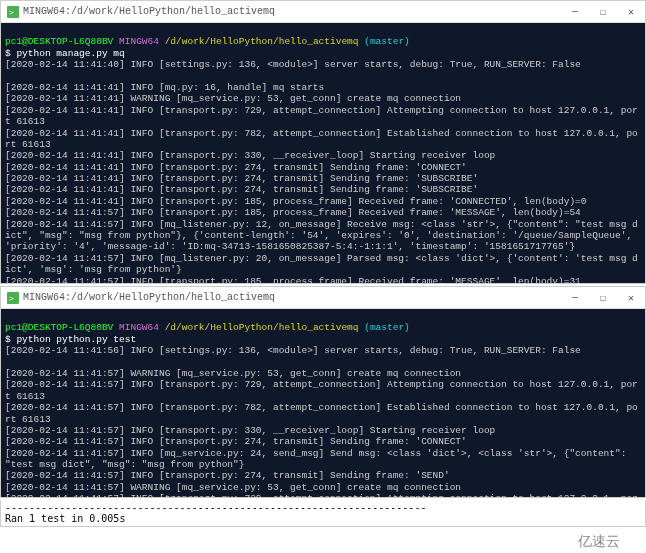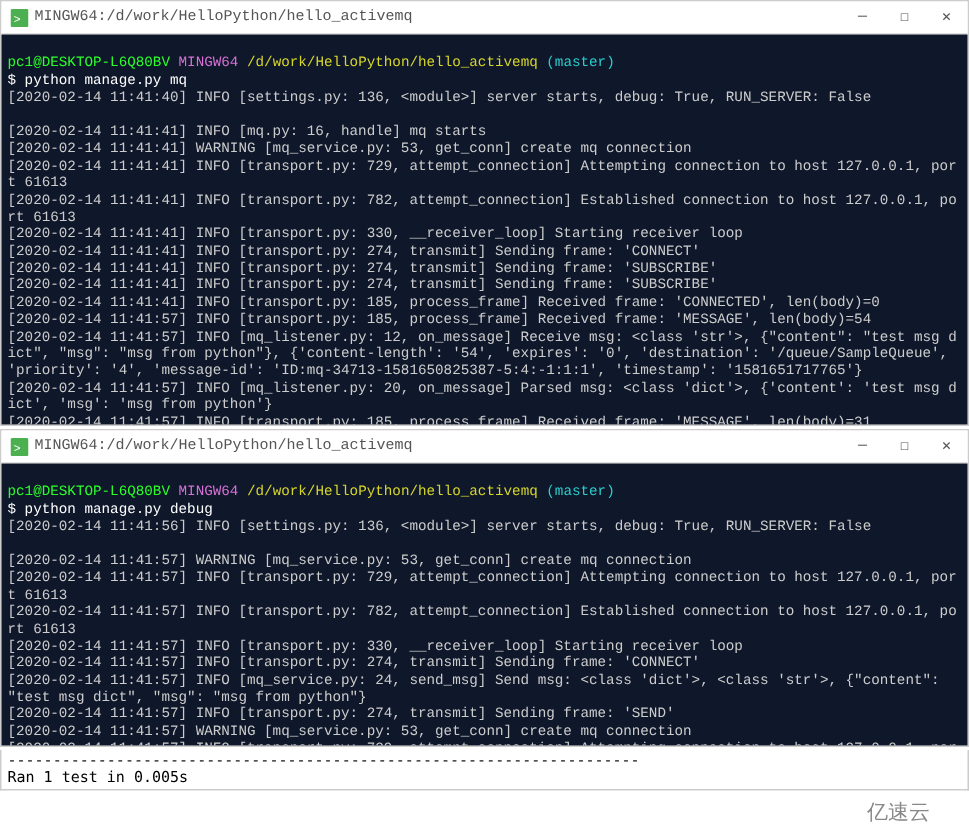"$ python manage.py debug" span.cmd { text: manage.py debug -> python.py test }
